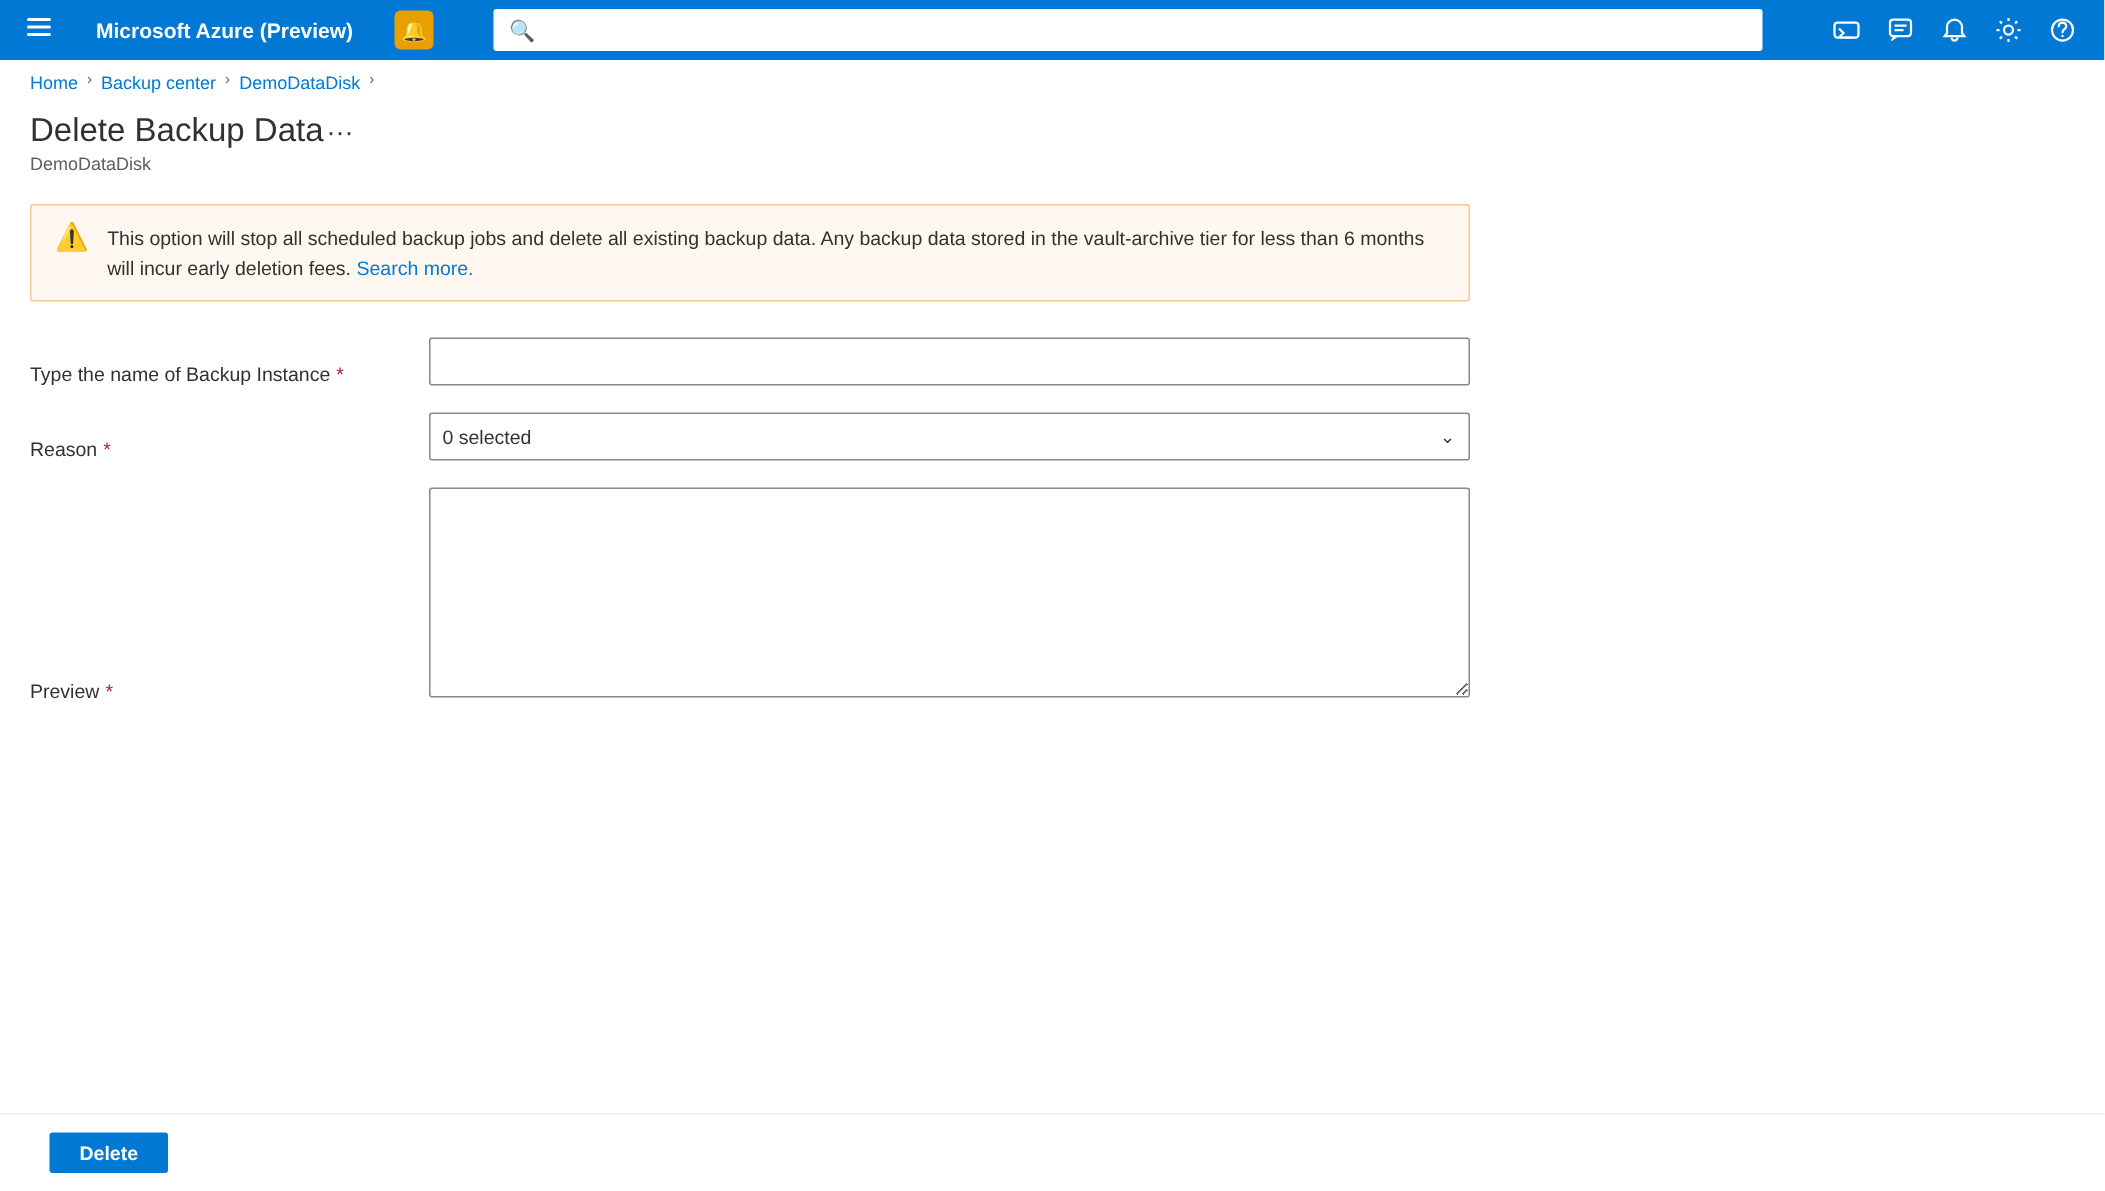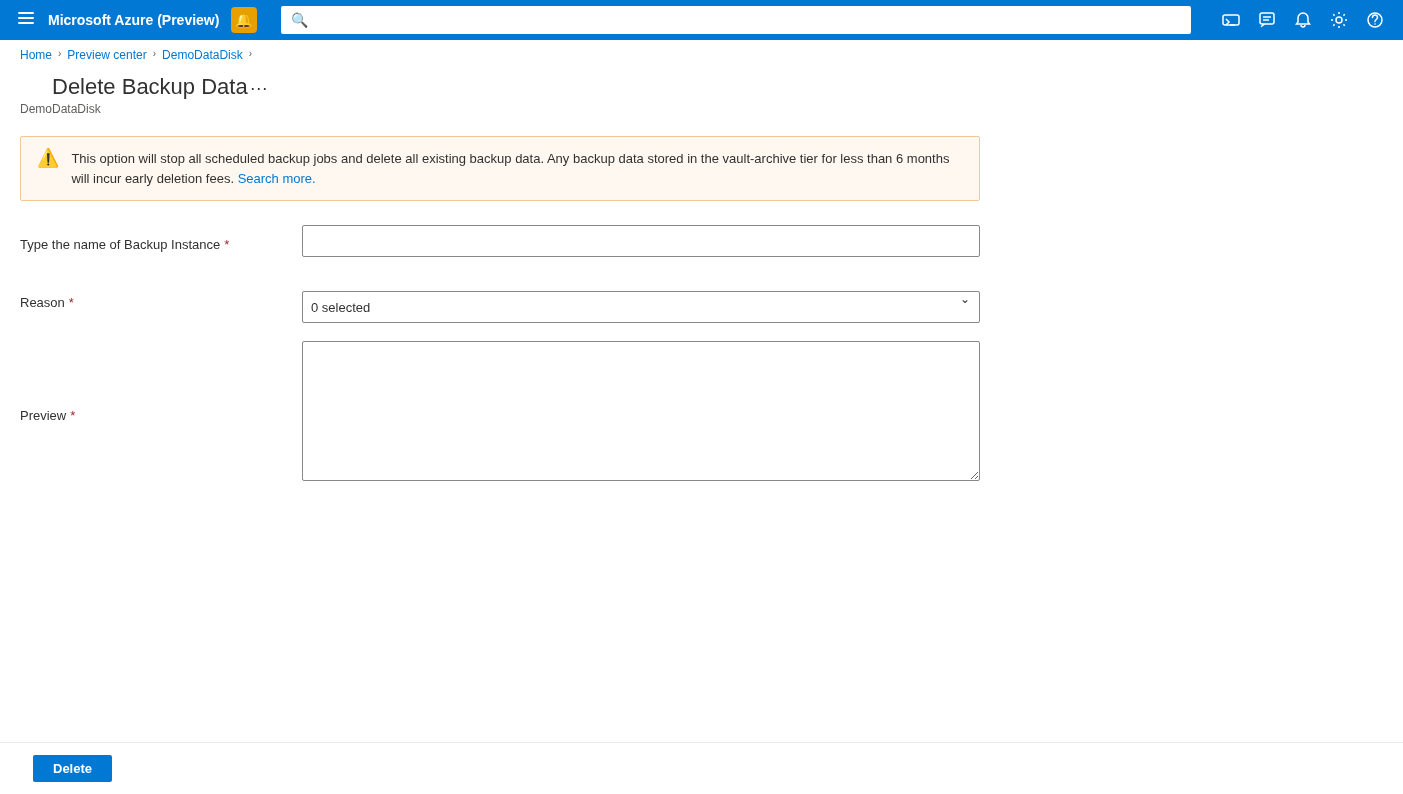"Microsoft Azure (Preview)" .topbar { gap: 8px -> 24px }
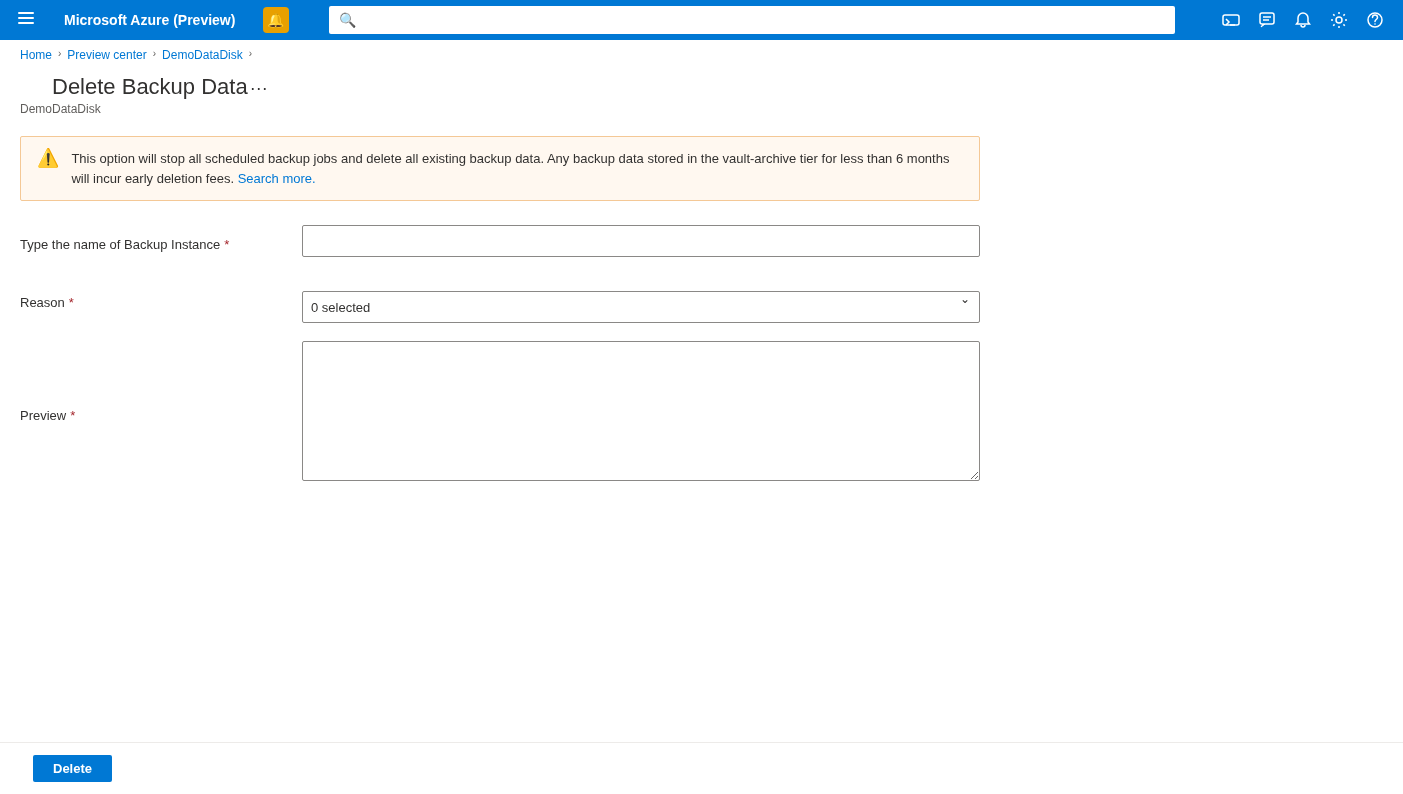"Preview center" a.breadcrumb-item { text: Preview -> Backup }
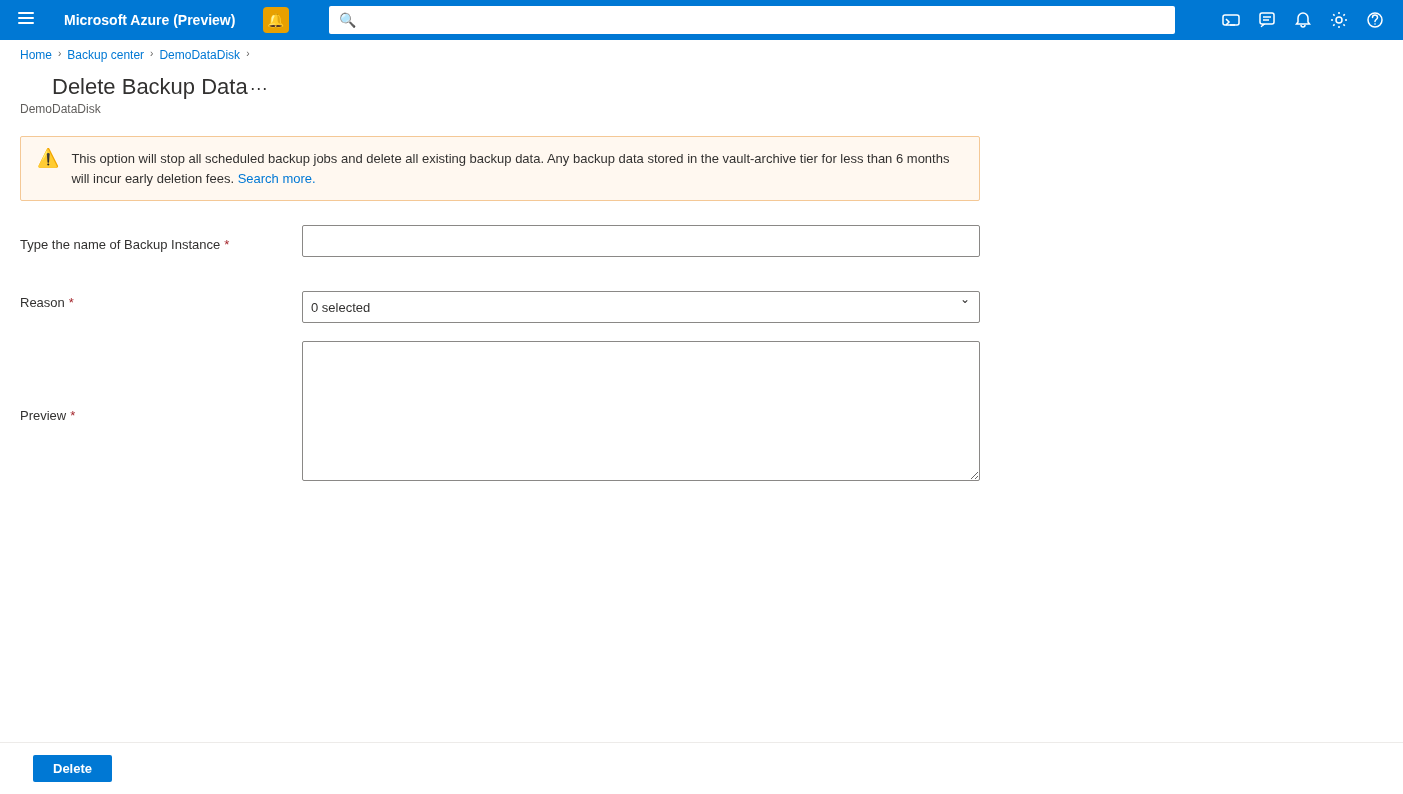"Delete Backup Data" .page-title-row { margin-left: 32px -> none }
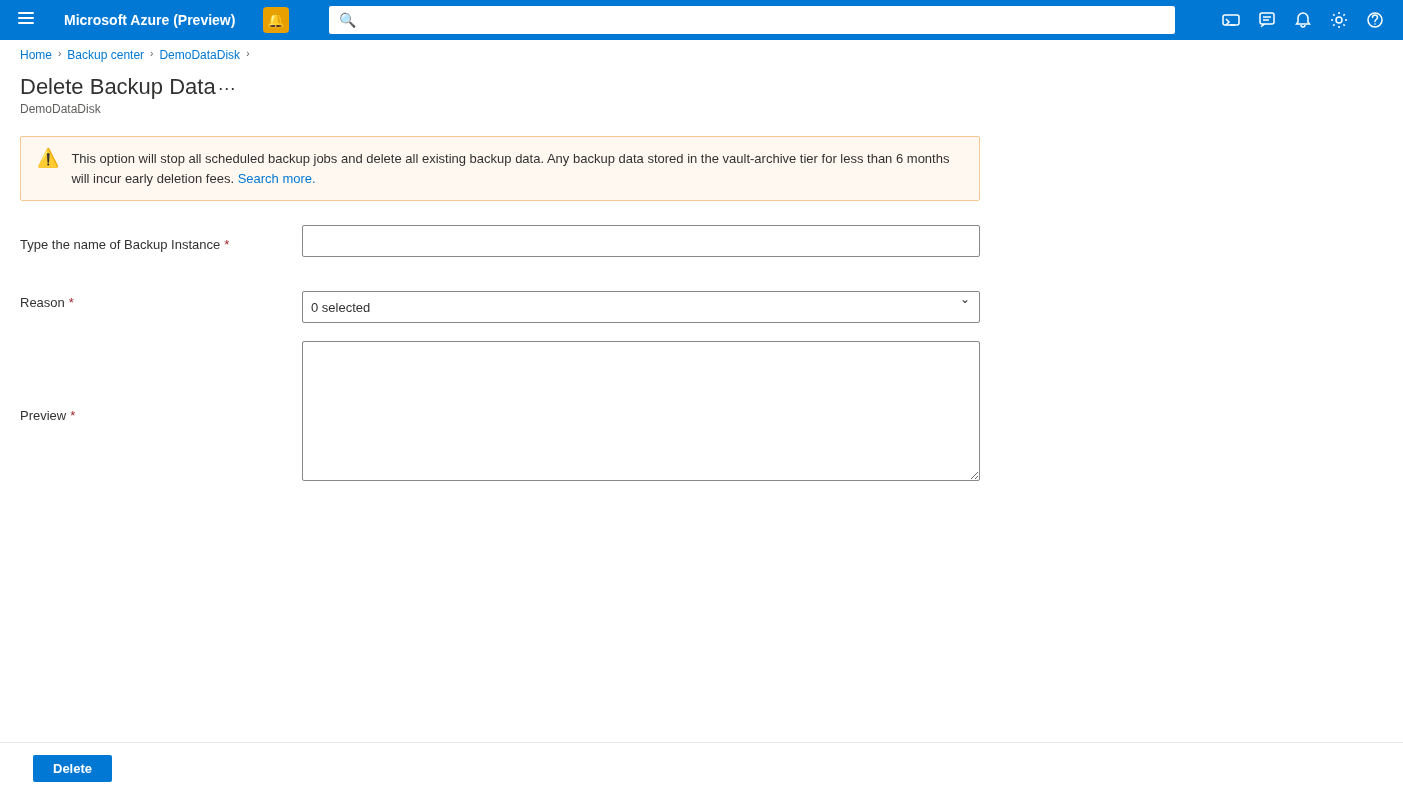"Type the name of Backup" .form-row { align-items: center -> flex-end; gap: 32px -> 16px }
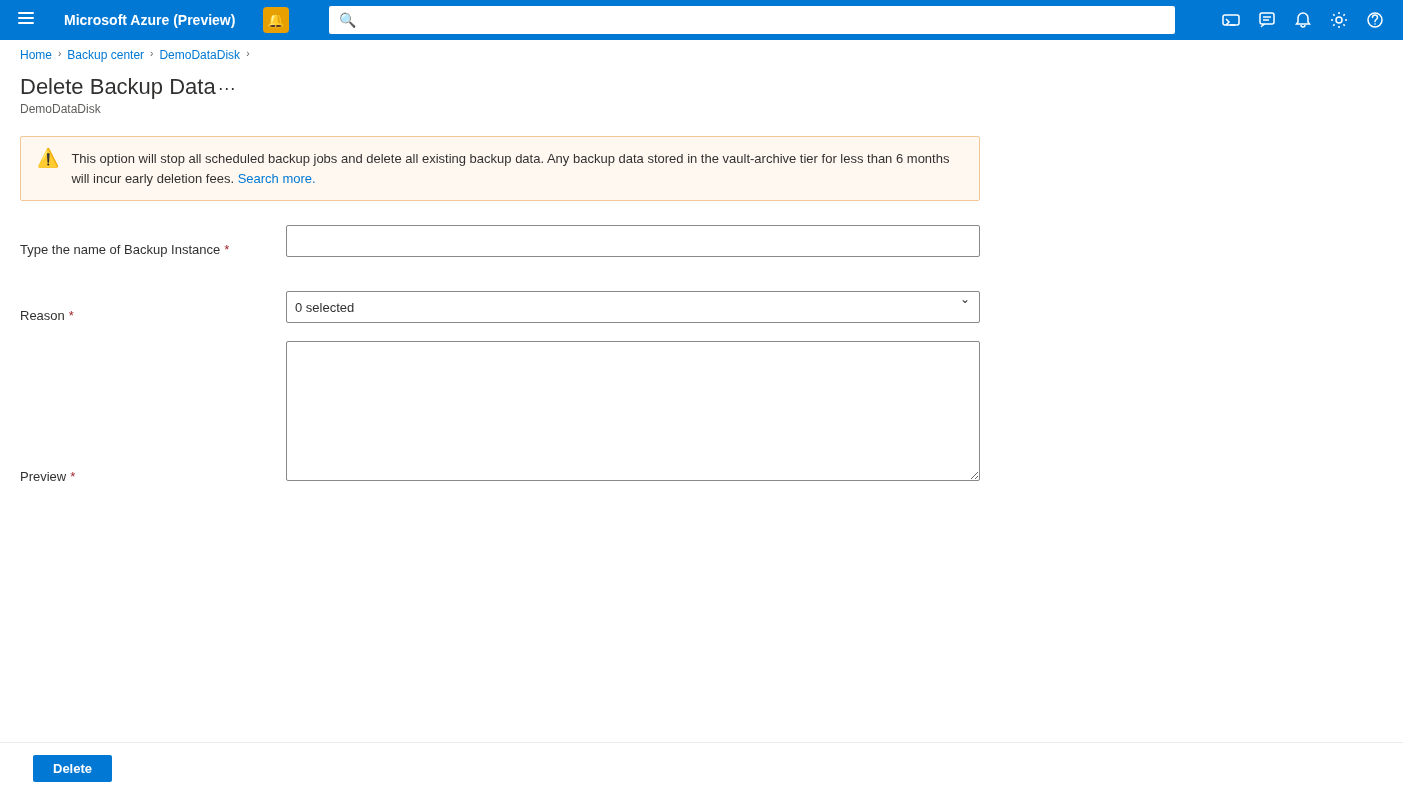"0 selected" .form-select { margin-top: 16px -> none }
